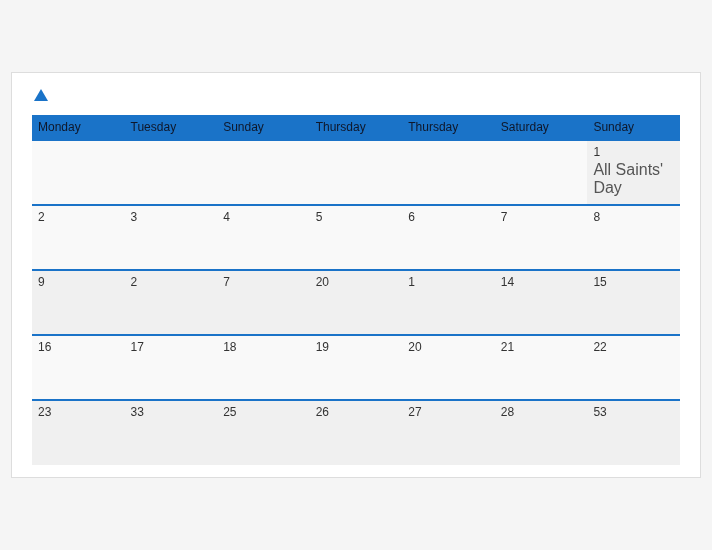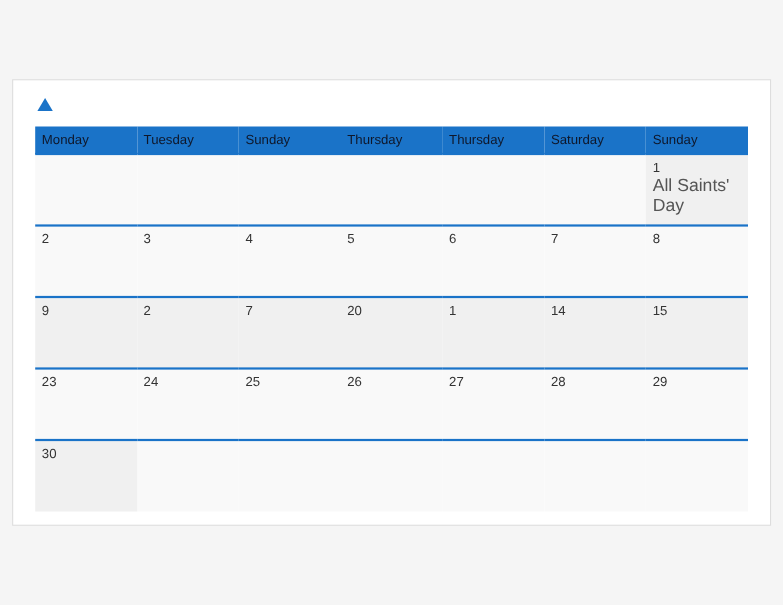"16" tr { html: none -> <tr> <td> <span>16</span> </td> <td> <span>17</span> </td> <td> <span>18</span> </td> <td> <span>19</span> </td> <td> <span>20</span> </td> <td> <span>21</span> </td> <td> <span>22</span> </td> </tr> }
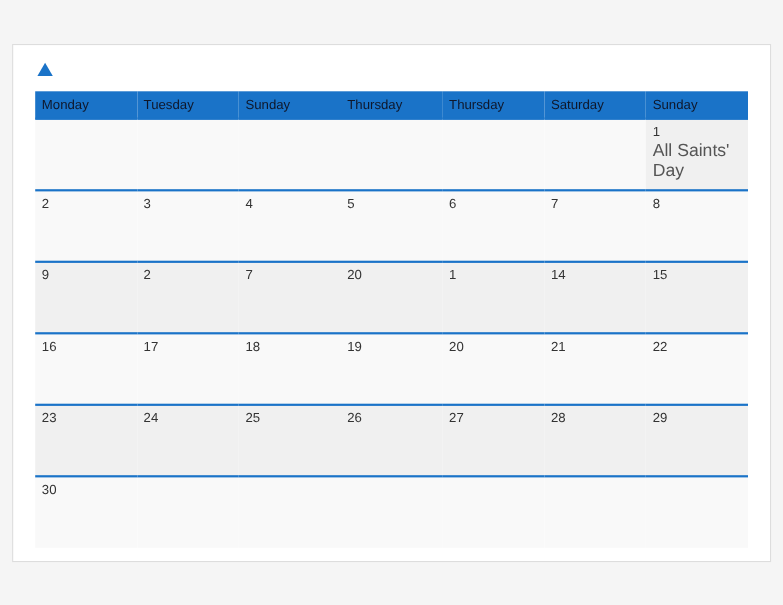"24" span.day-number { text: 24 -> 33 }
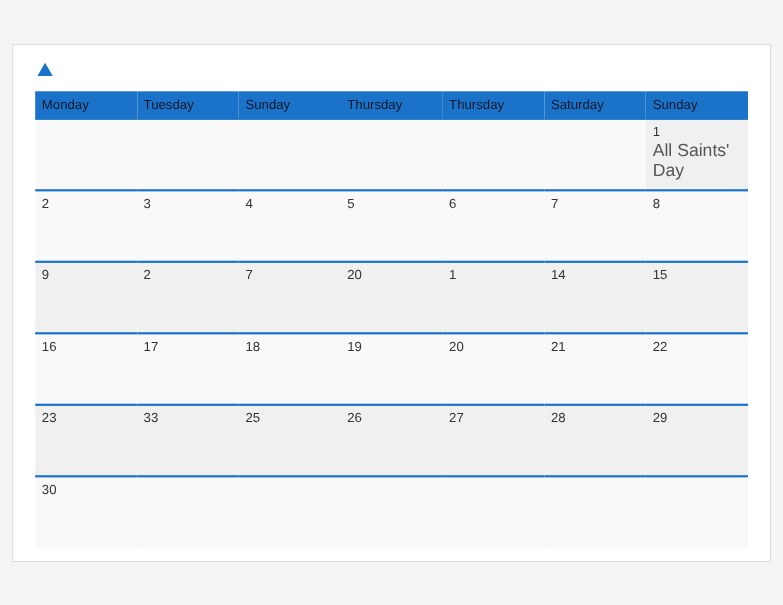"29" span.day-number { text: 29 -> 53 }
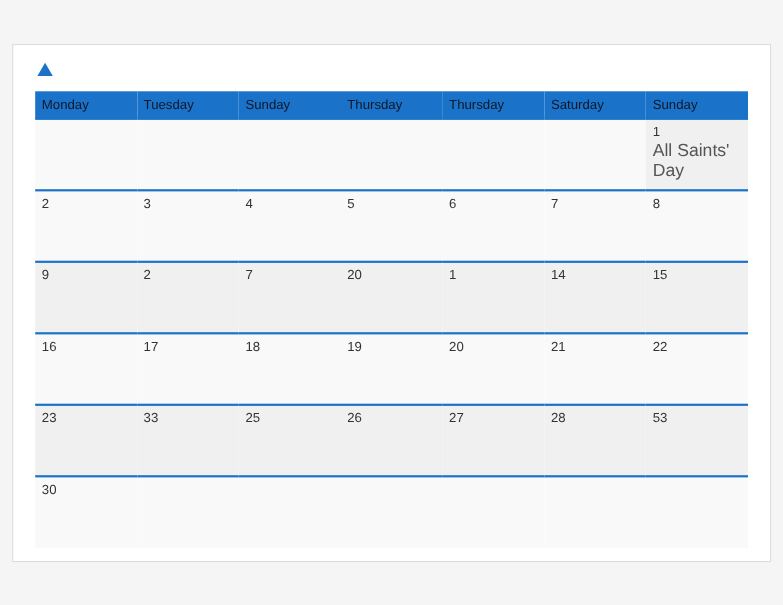"30" tr { html: <tr> <td> <span>30</span> </td> <td></td> <td></td> <td></td> <td></td> <td></td> <td></td> </tr> -> none }
